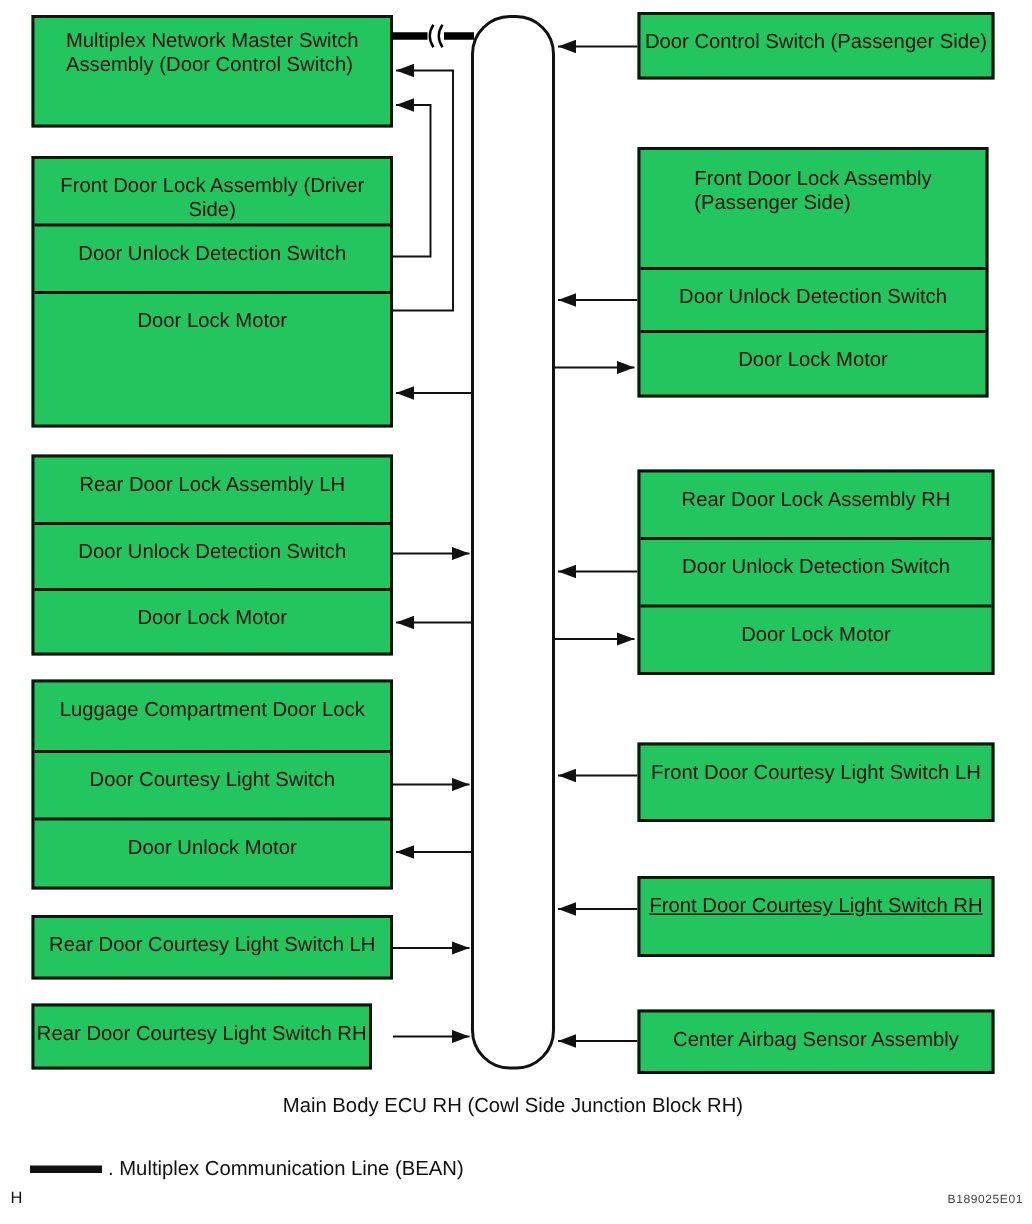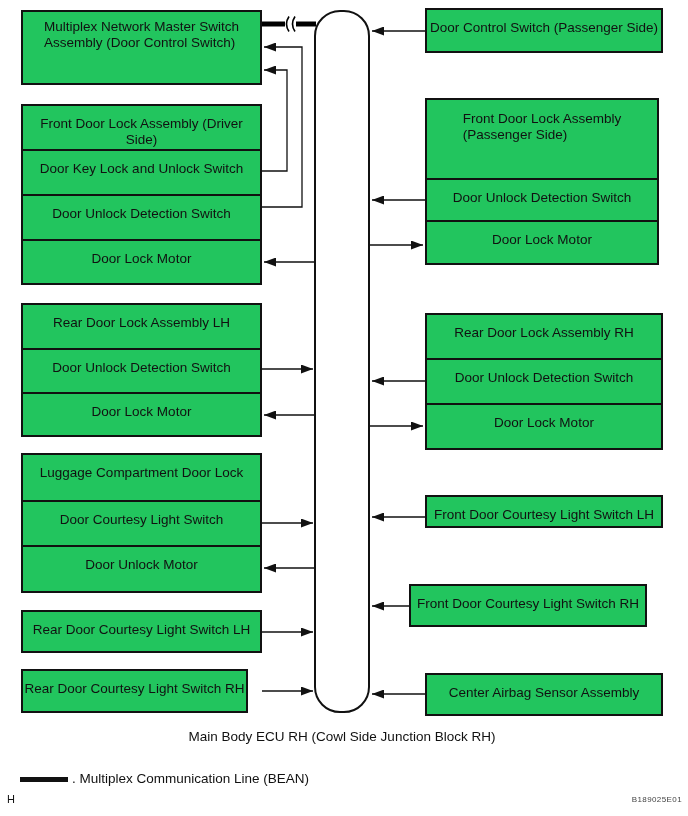"Door Key Lock and Unlock" div.row { html: <div>Door Key Lock and Unlock Switch</div> -> none }
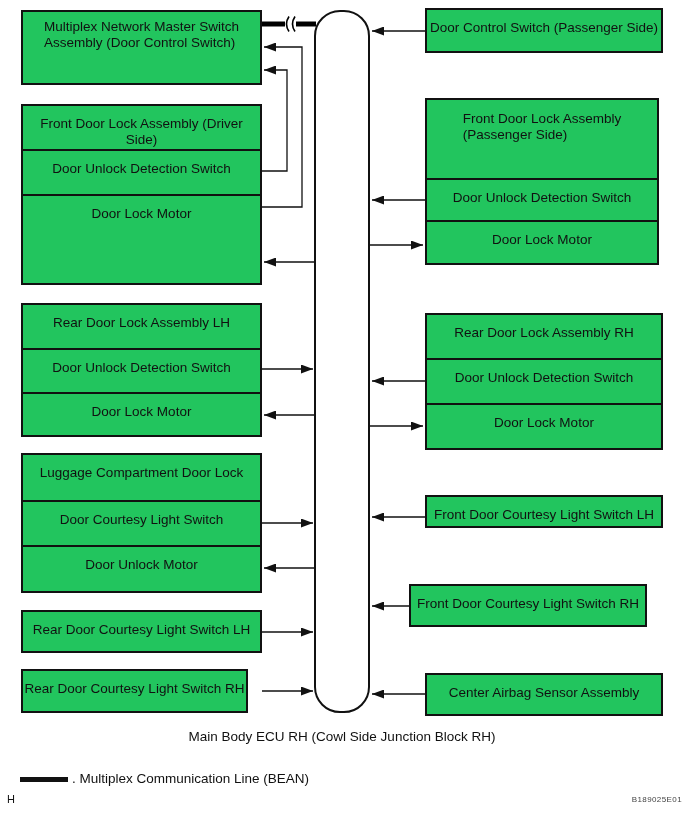"Front Door Courtesy Light Switch LH" div.box { height: 33px -> 53px }
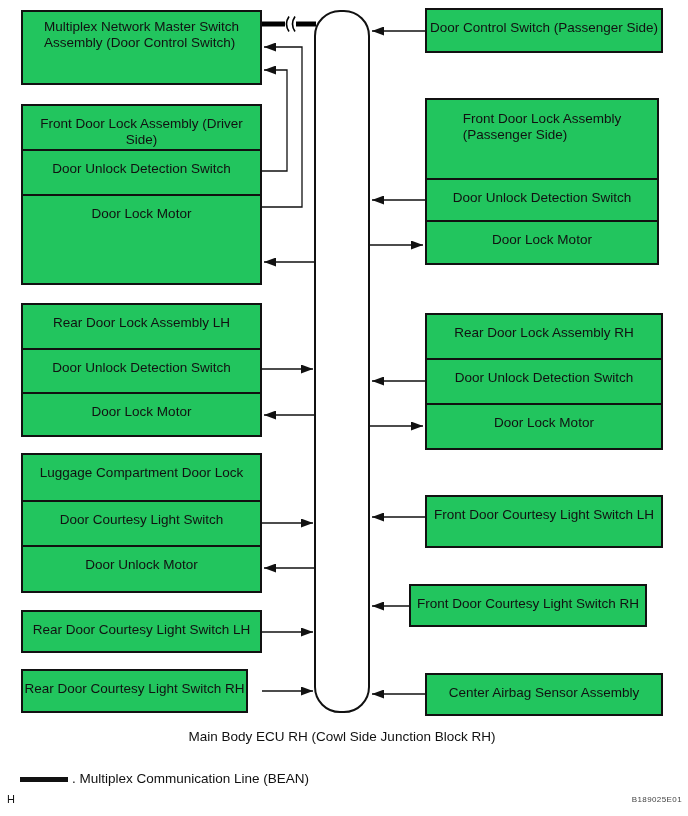"Front Door Courtesy Light Switch RH" div.box { height: 43px -> 54px; left: 409px -> 425px; text-decoration: none -> underline }
